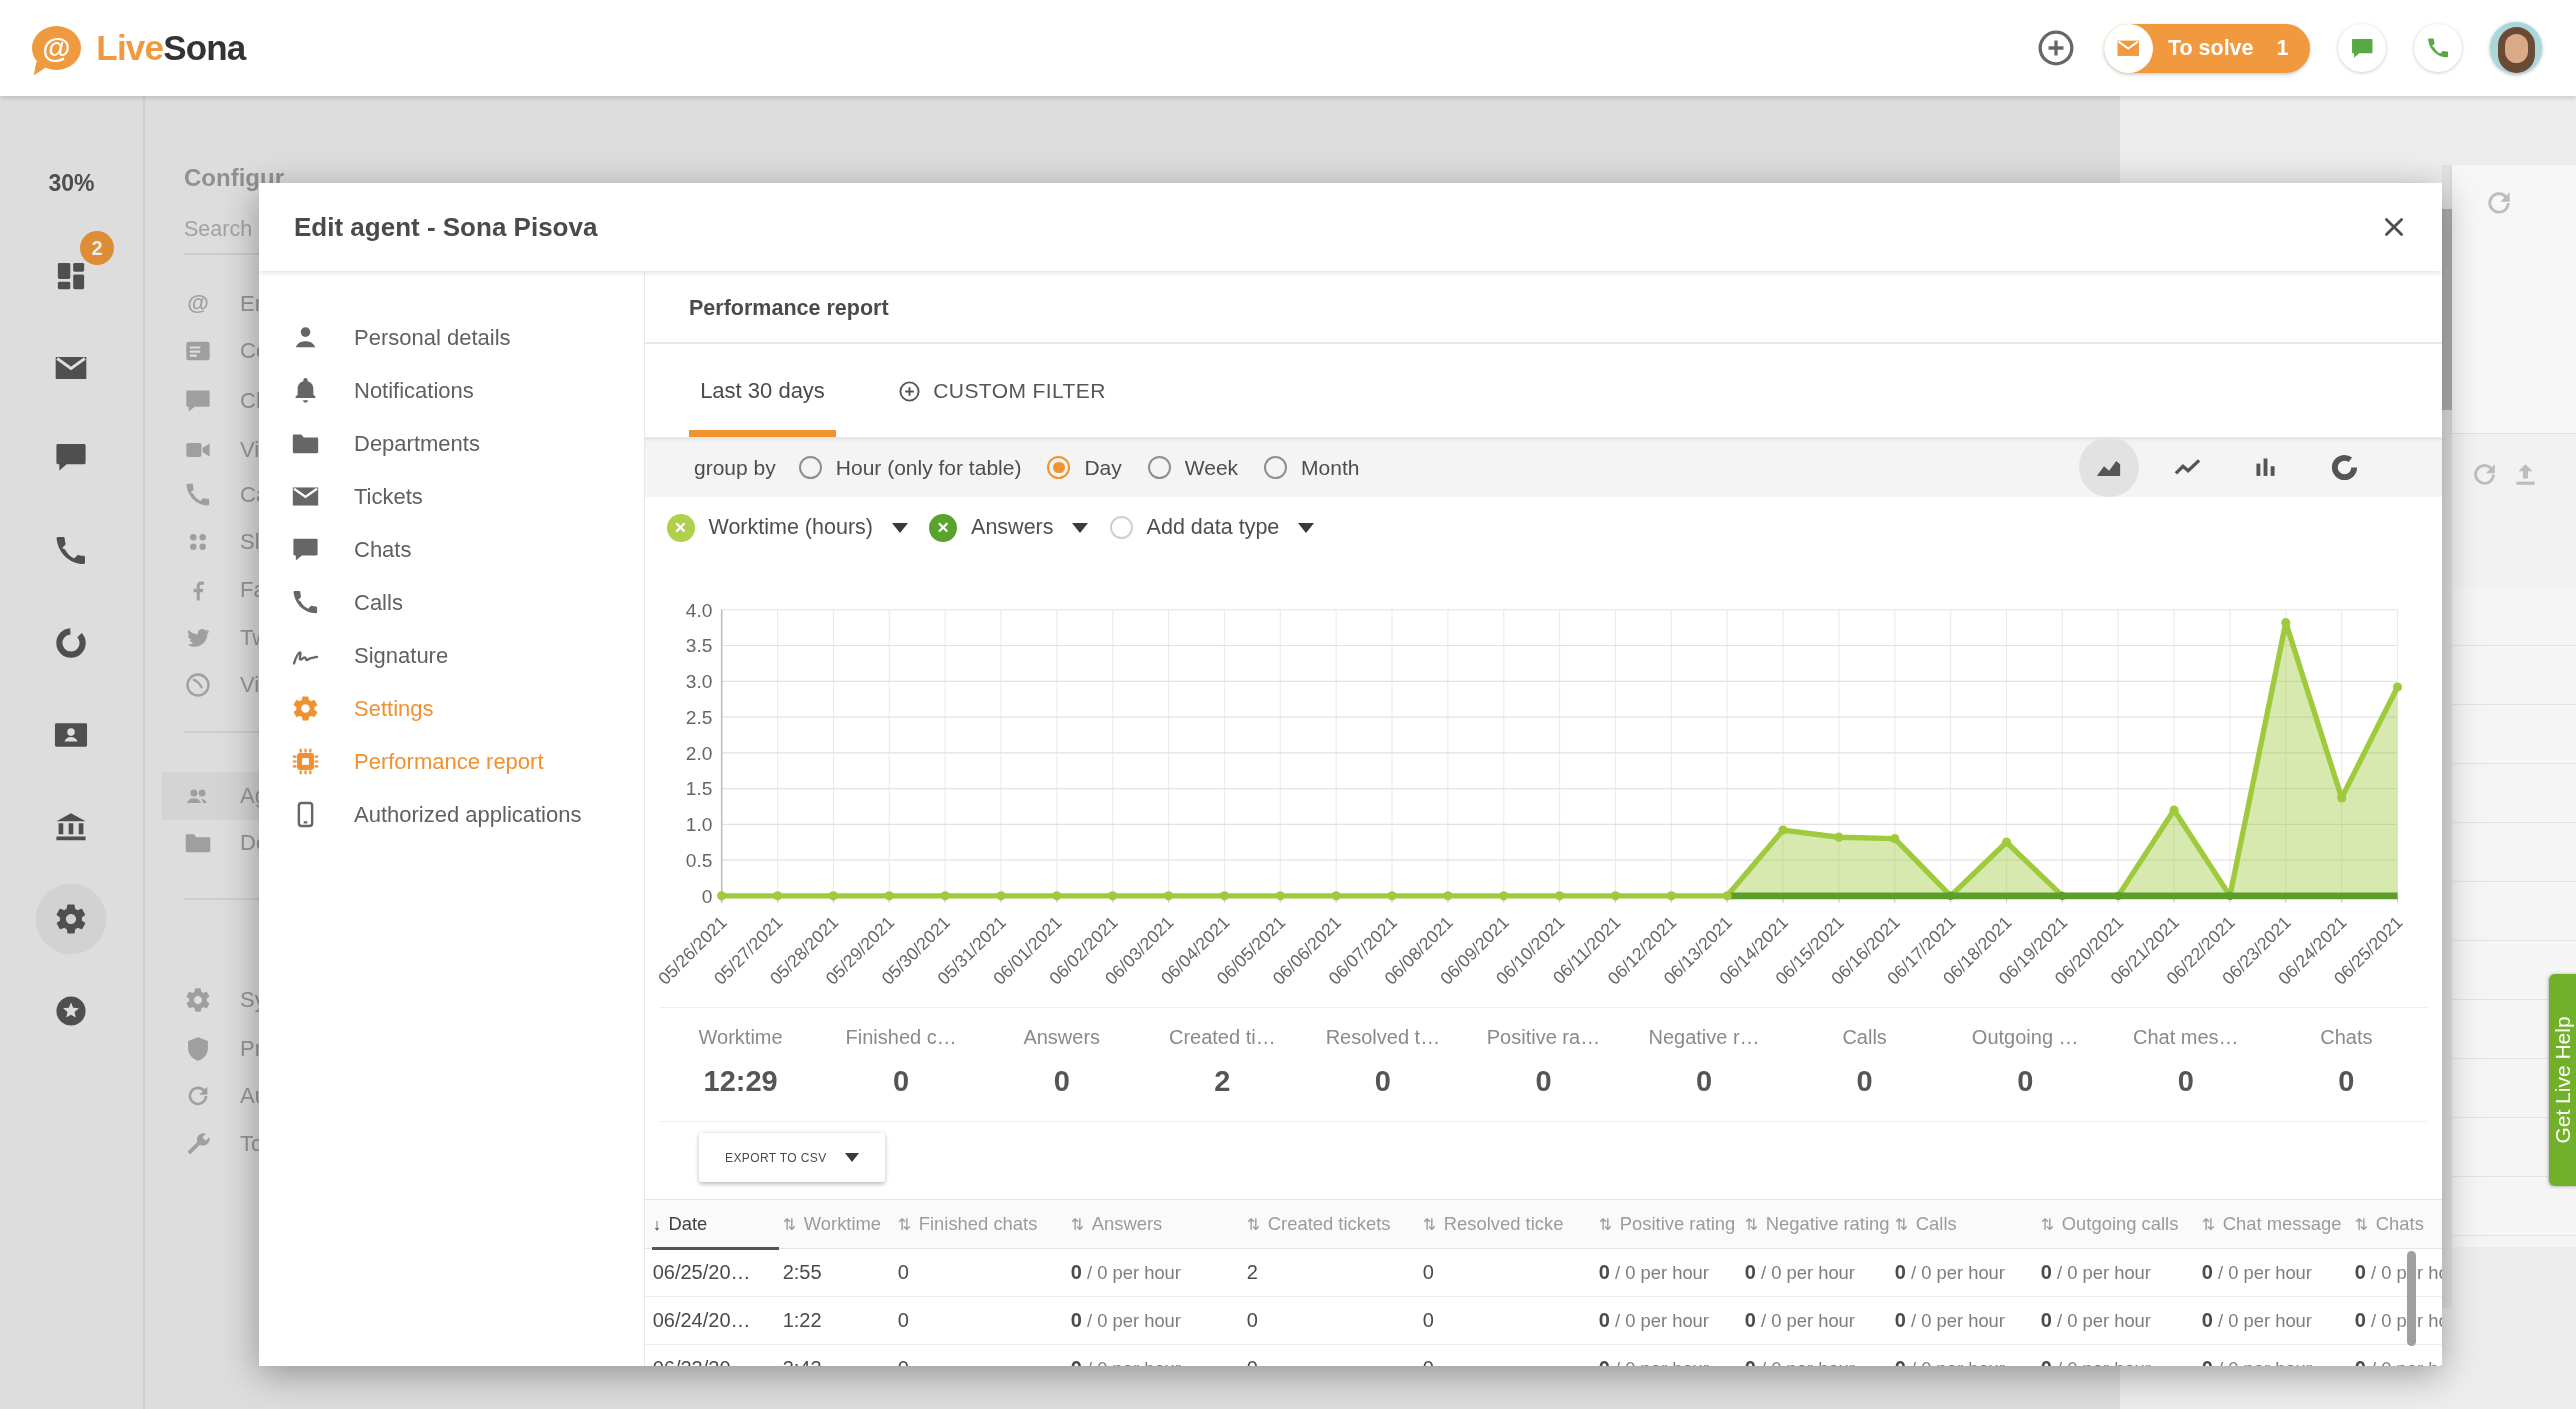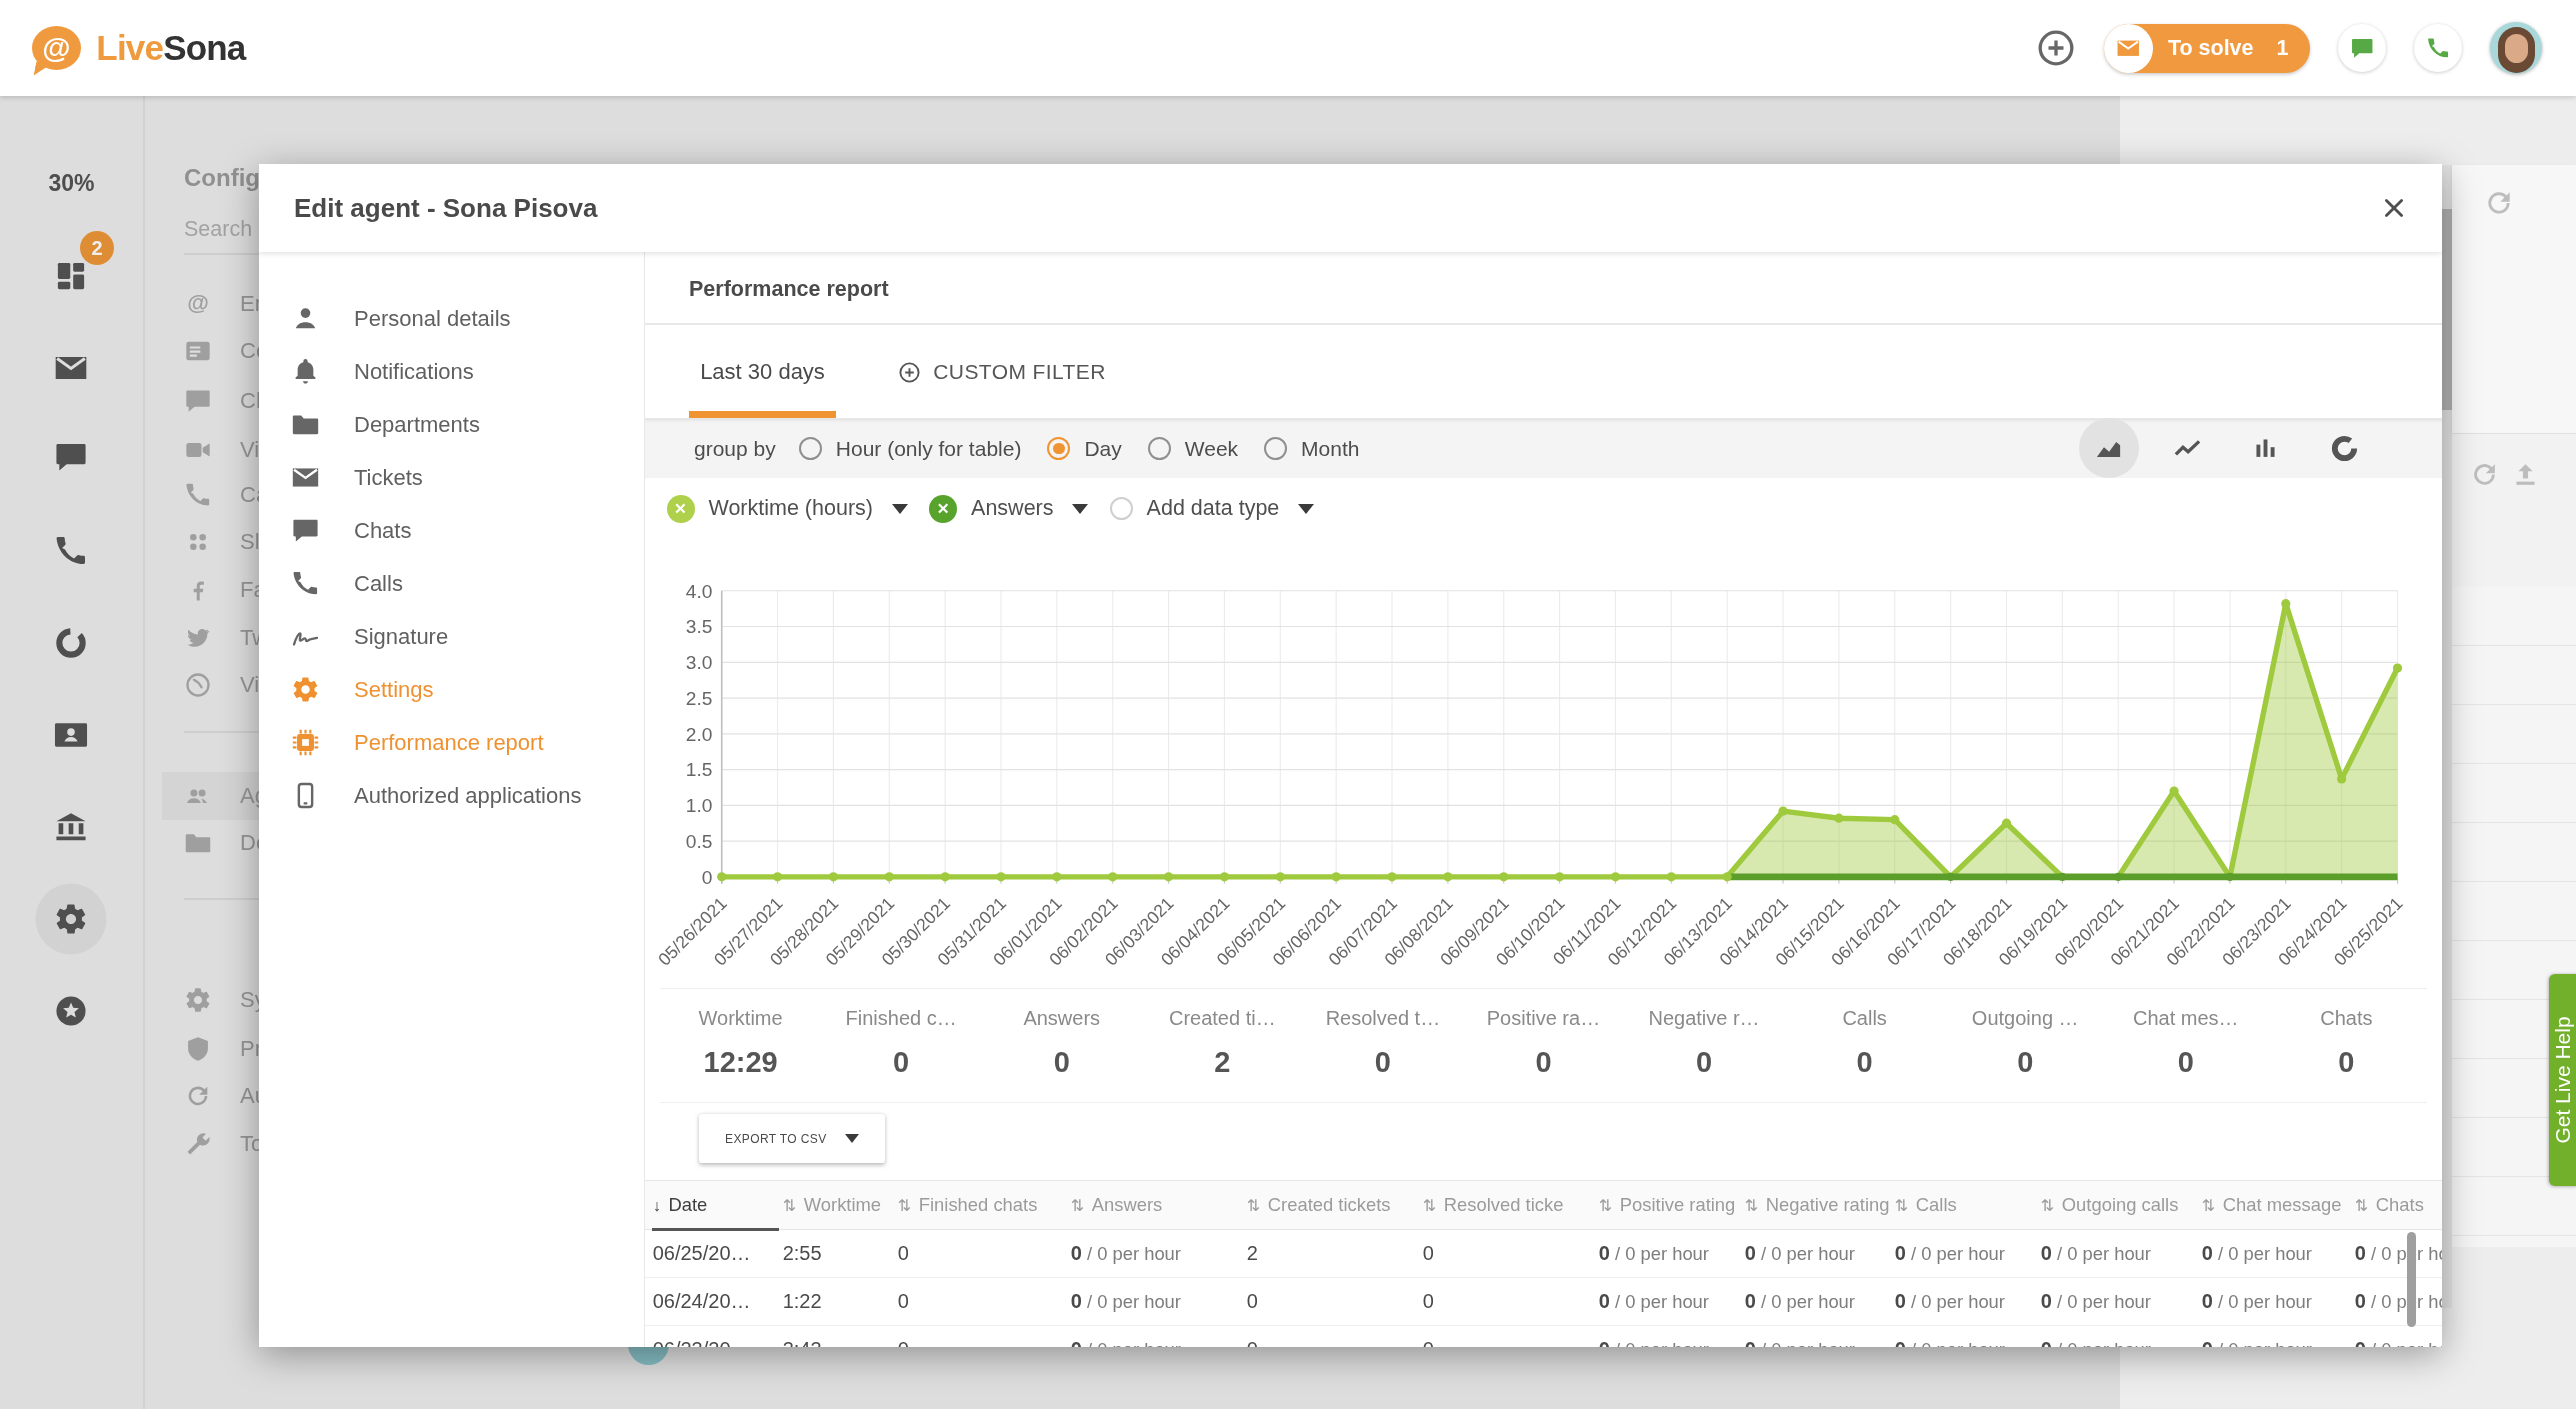"Edit agent - Sona Pisova" .modal { top: 68px -> 87px }
